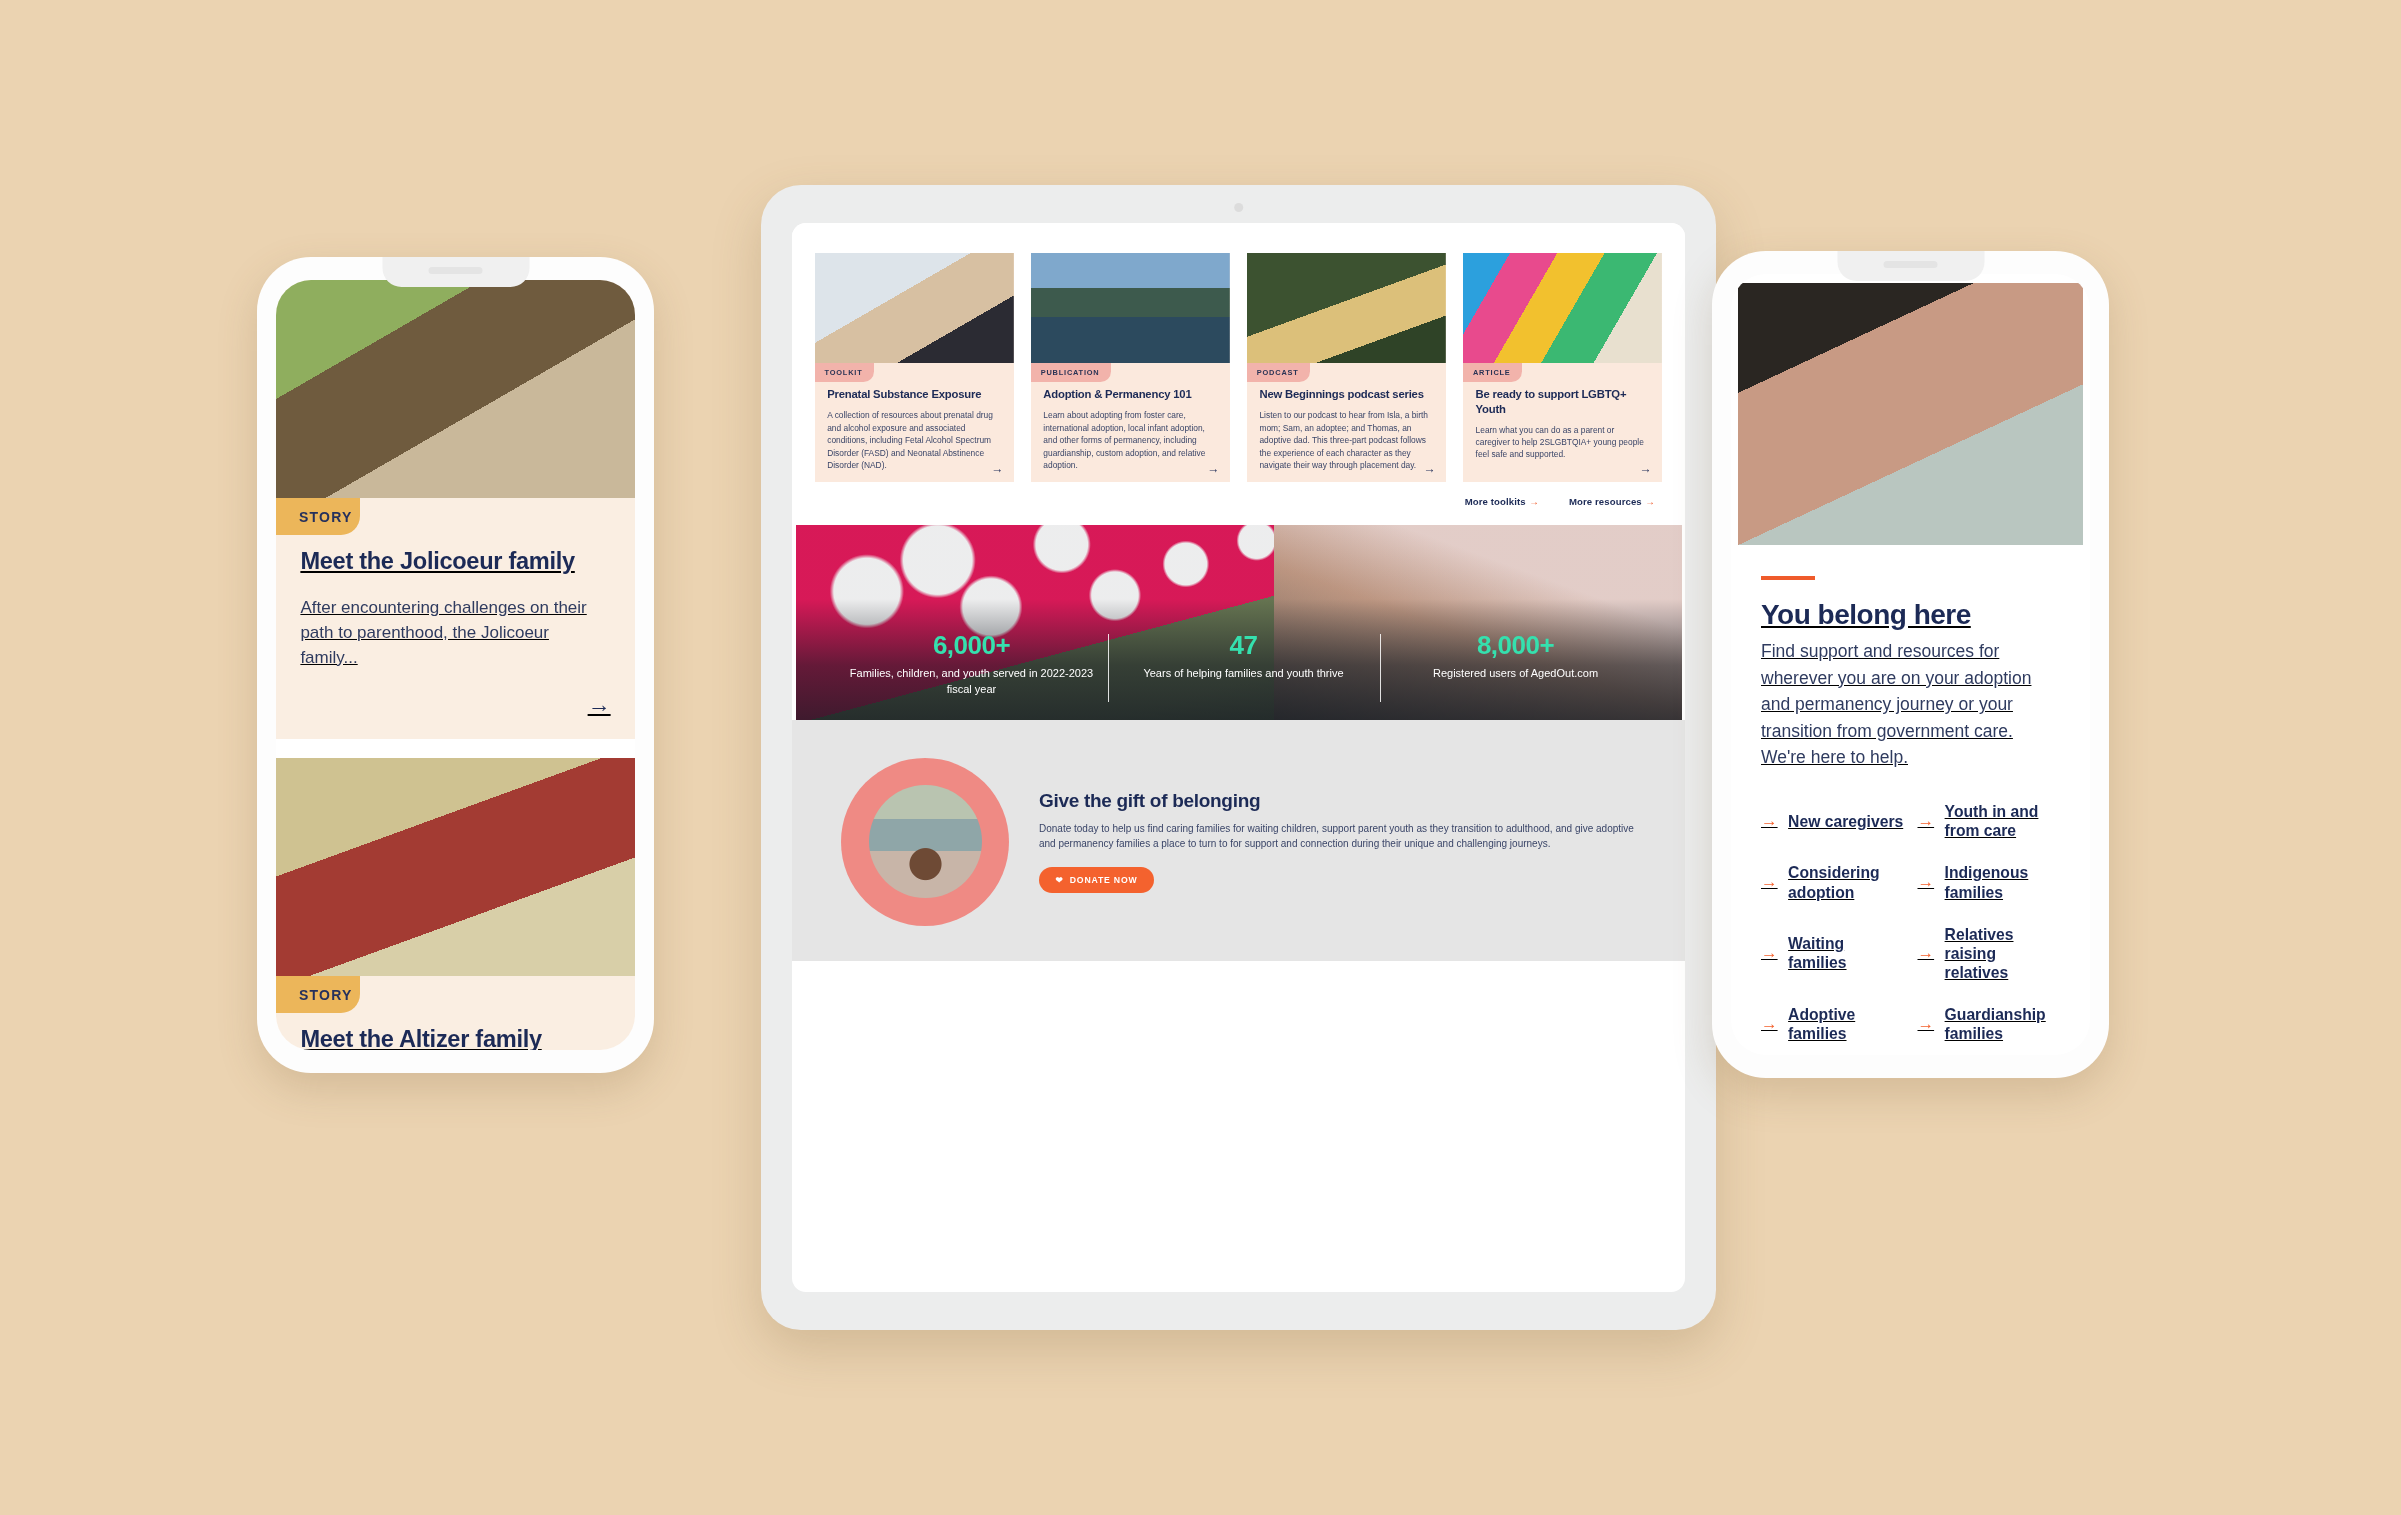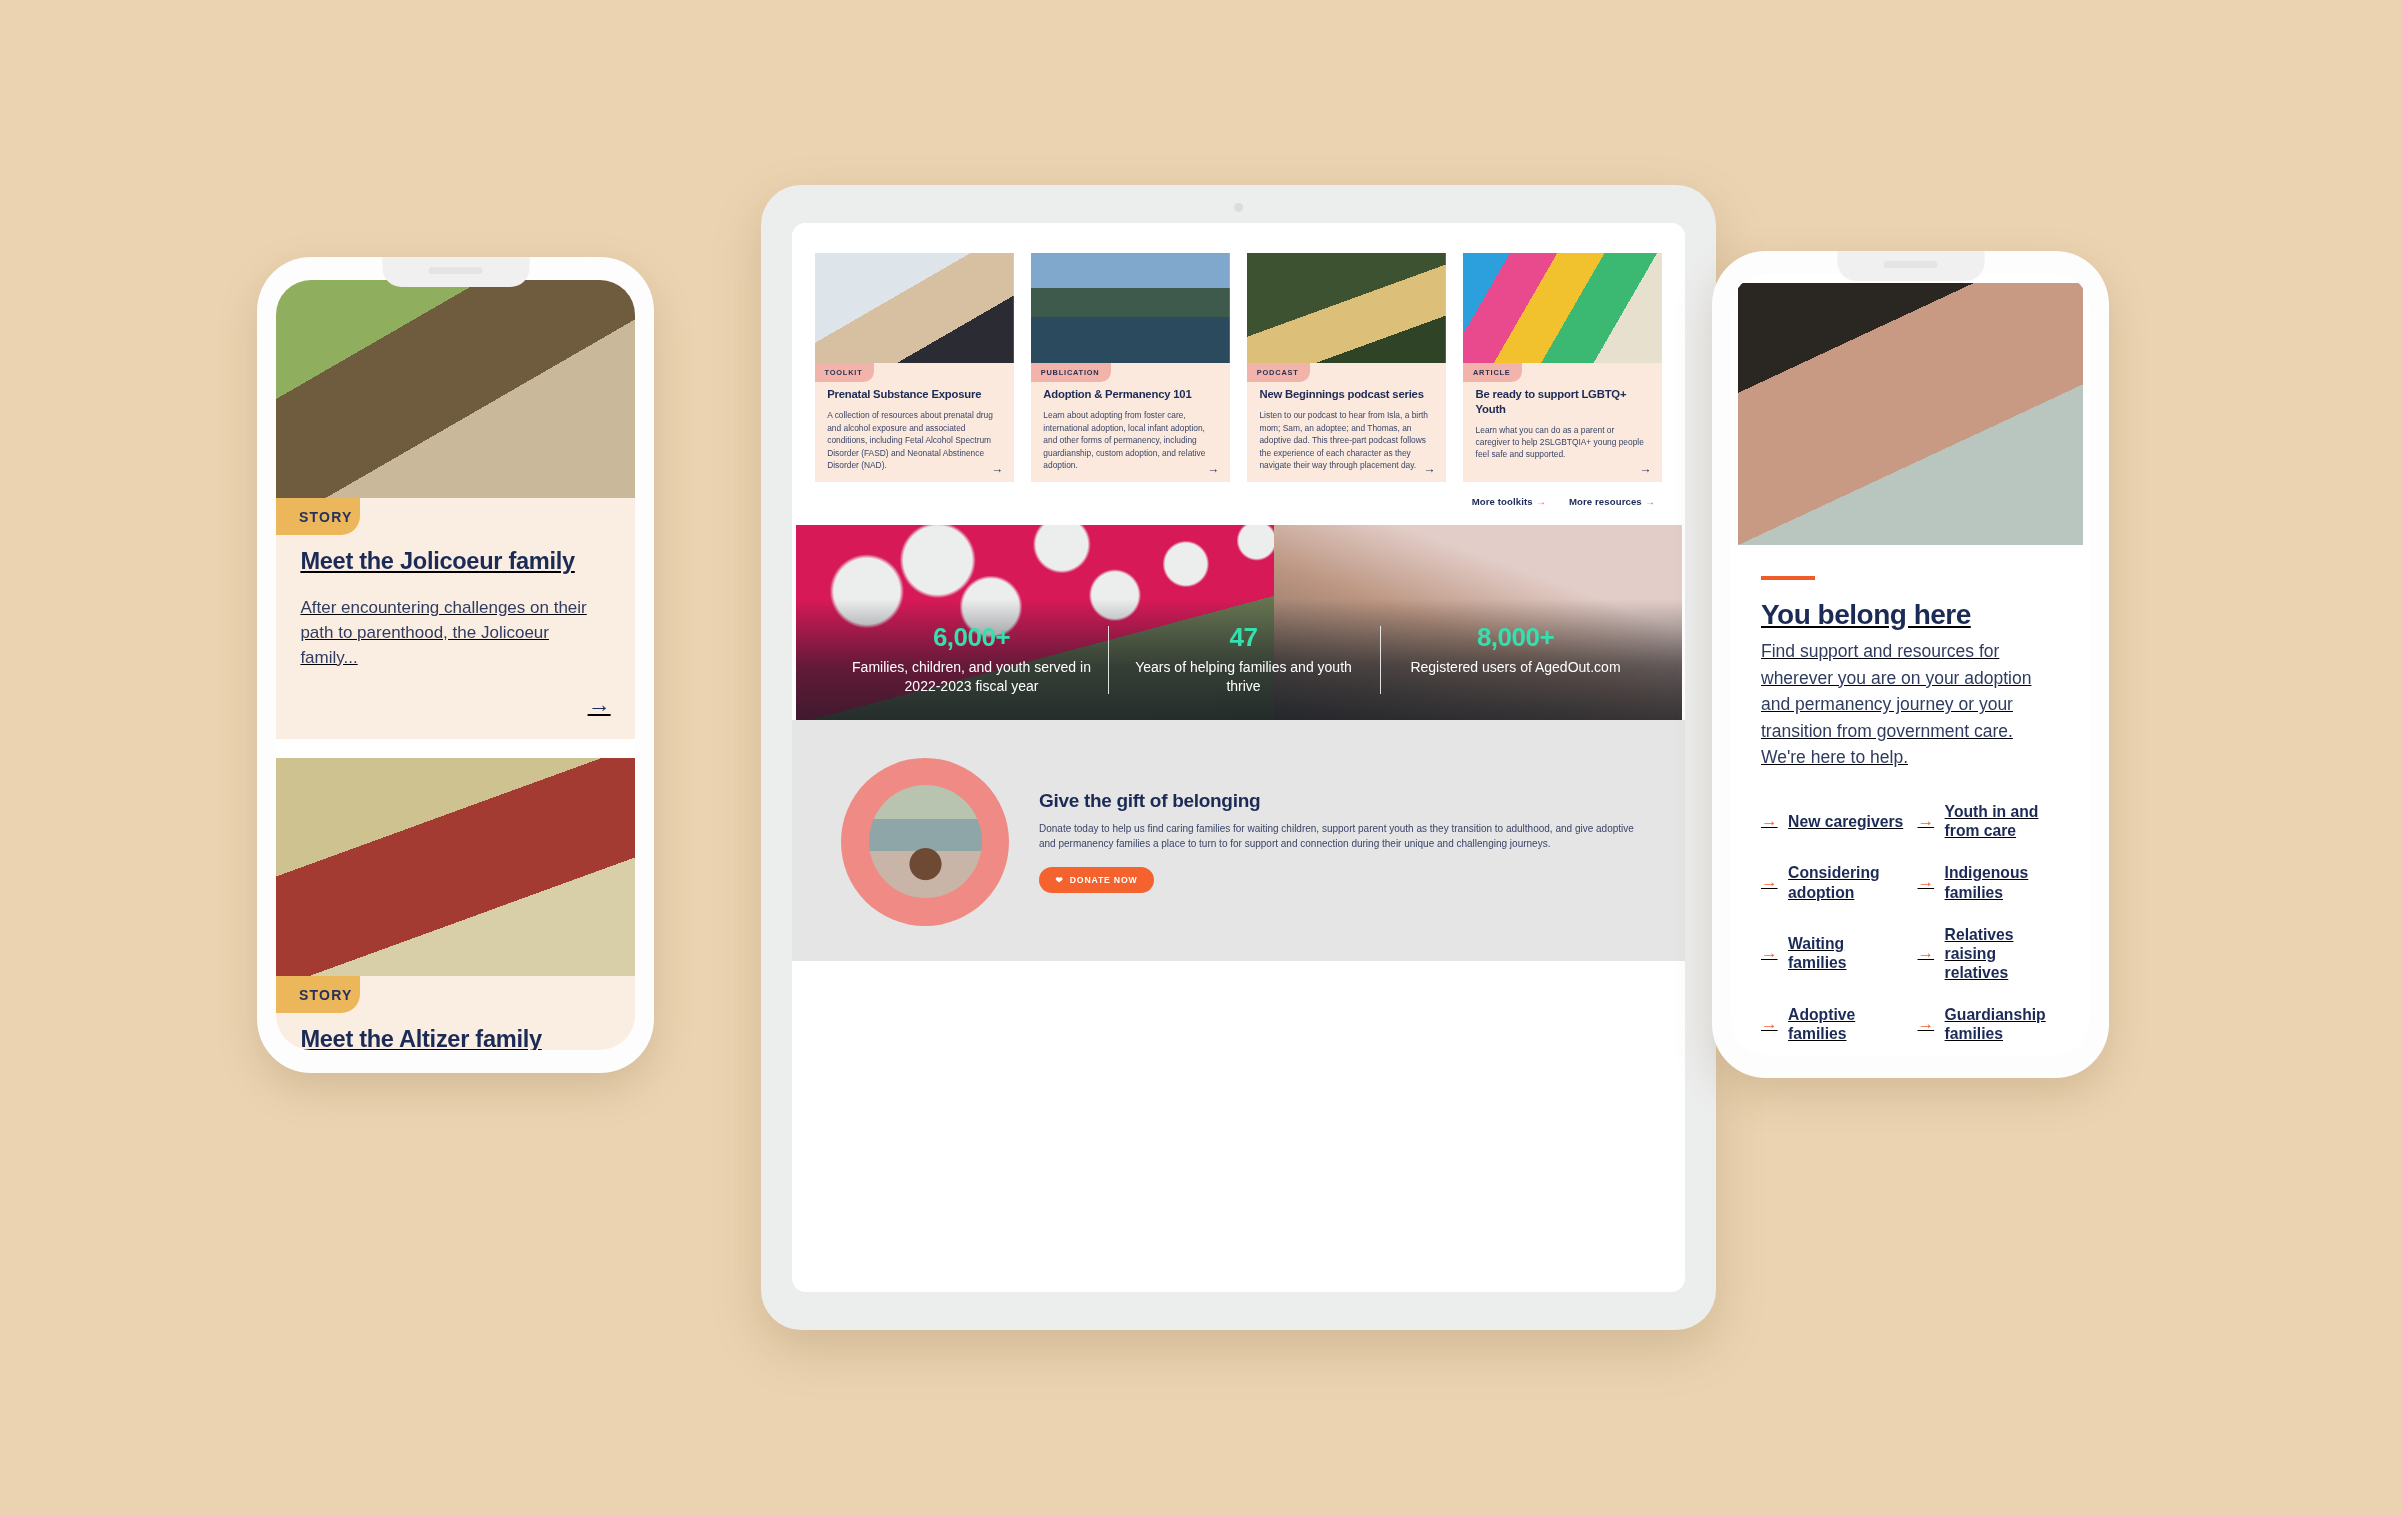"More toolkits →" .more-row { gap: 23px -> 30px }
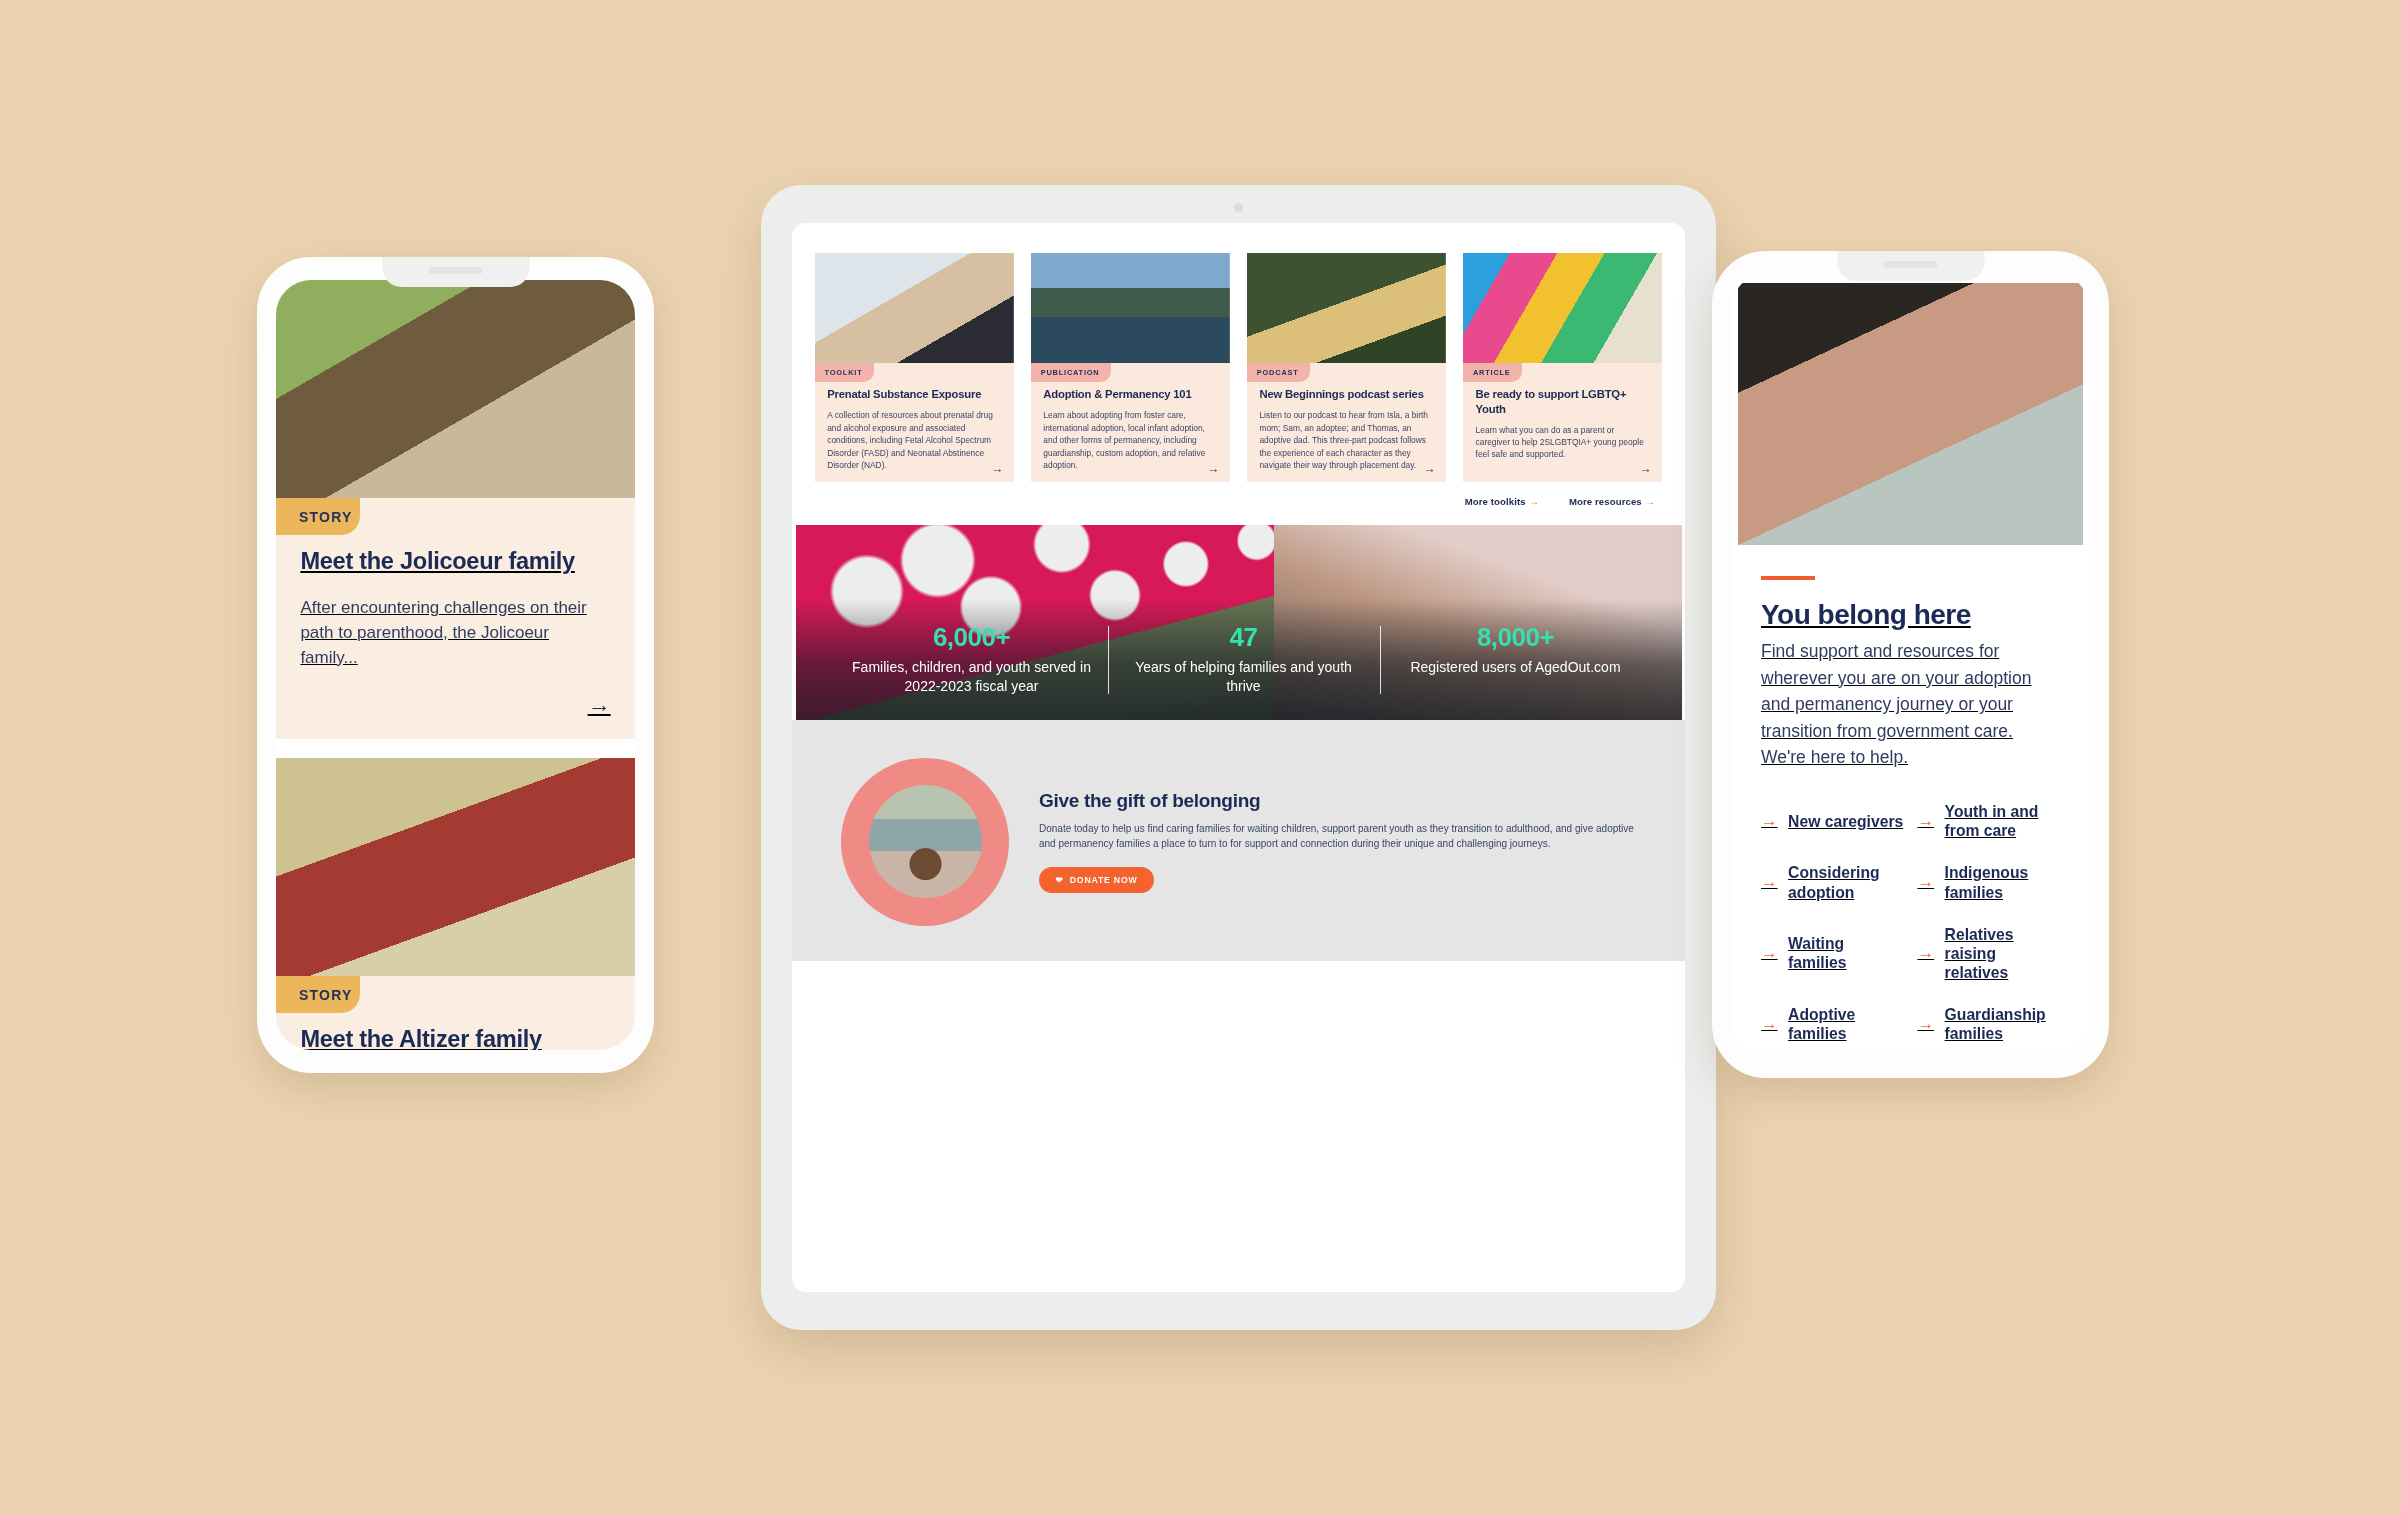"Families, children, and youth served" .stat-lbl { font-size: 14px -> 11px }
